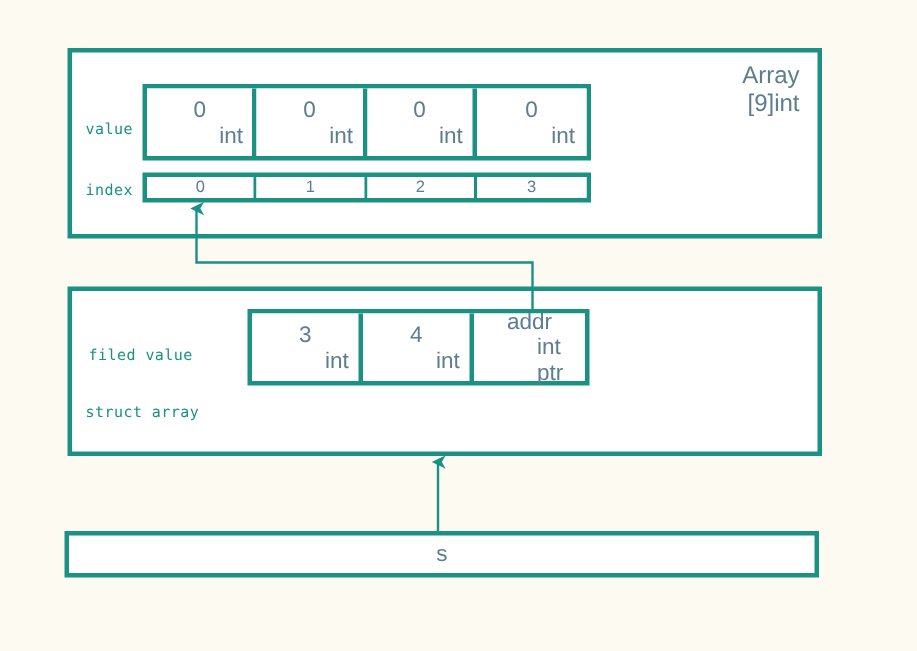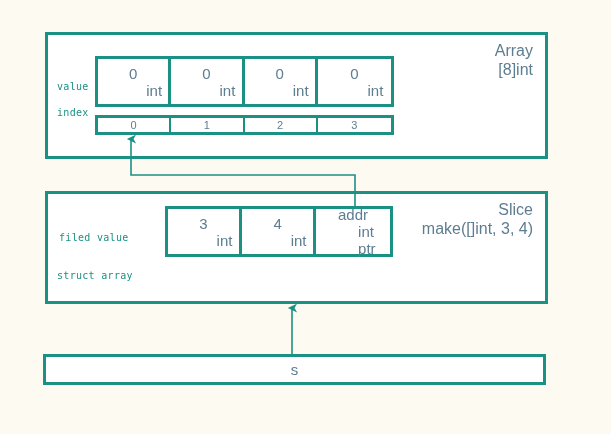"[8]int" div { text: 8 -> 9 }
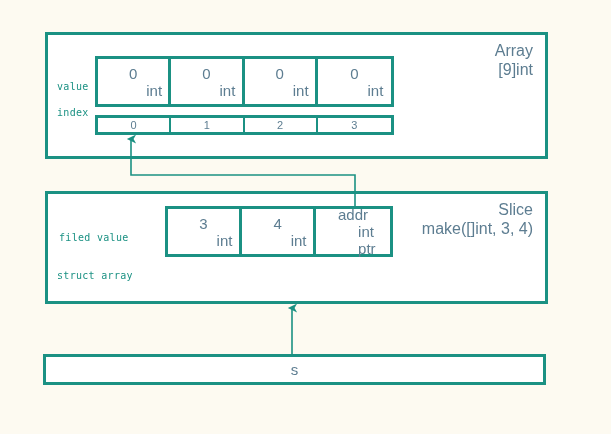"index" div.row-label { top: 72px -> 87px }
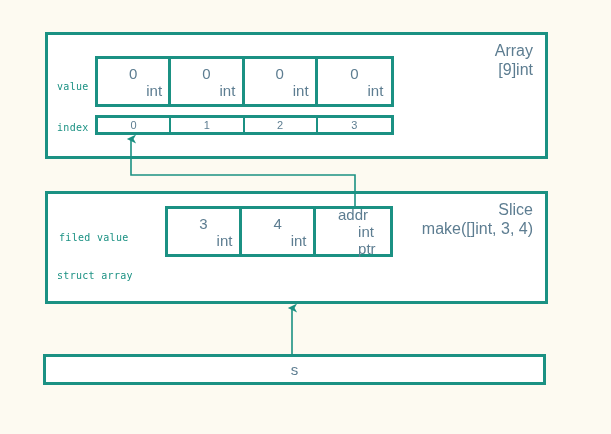"Slice" div.group-title { html: <div> <div>Slice</div> <div>make([]int, 3, 4)</div> </div> -> none }
